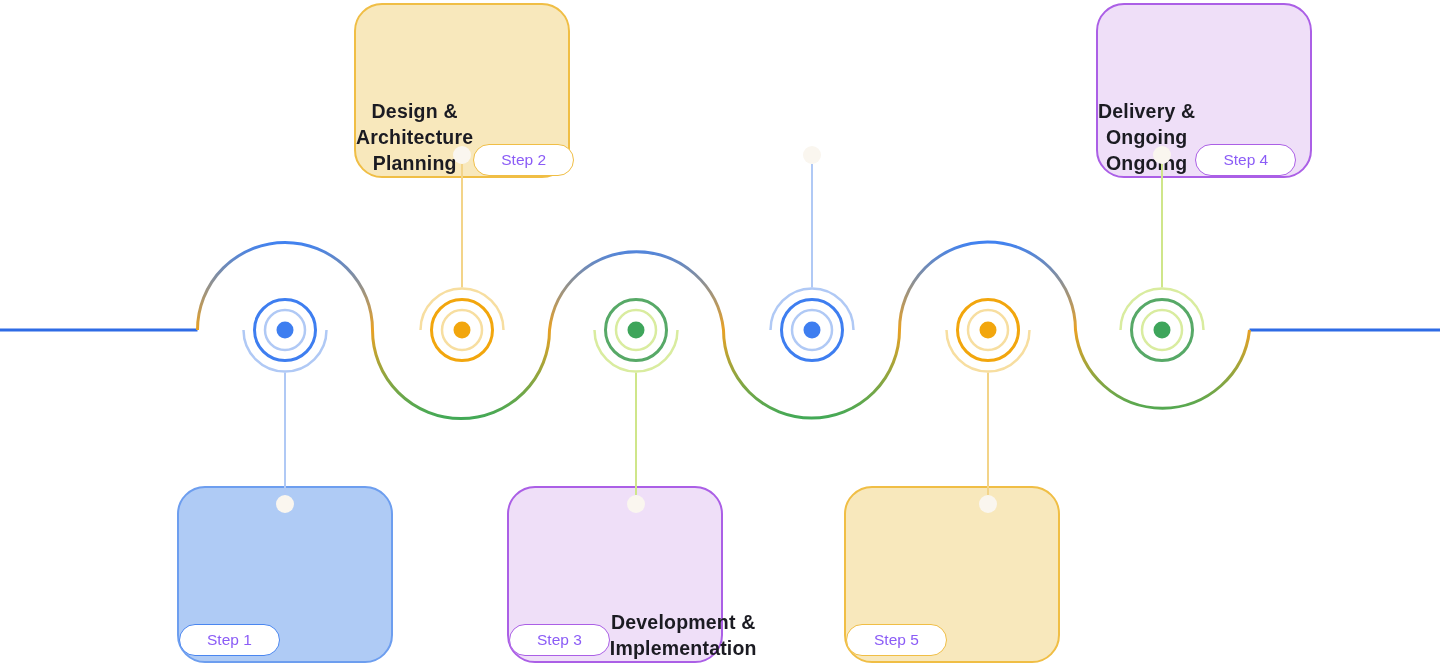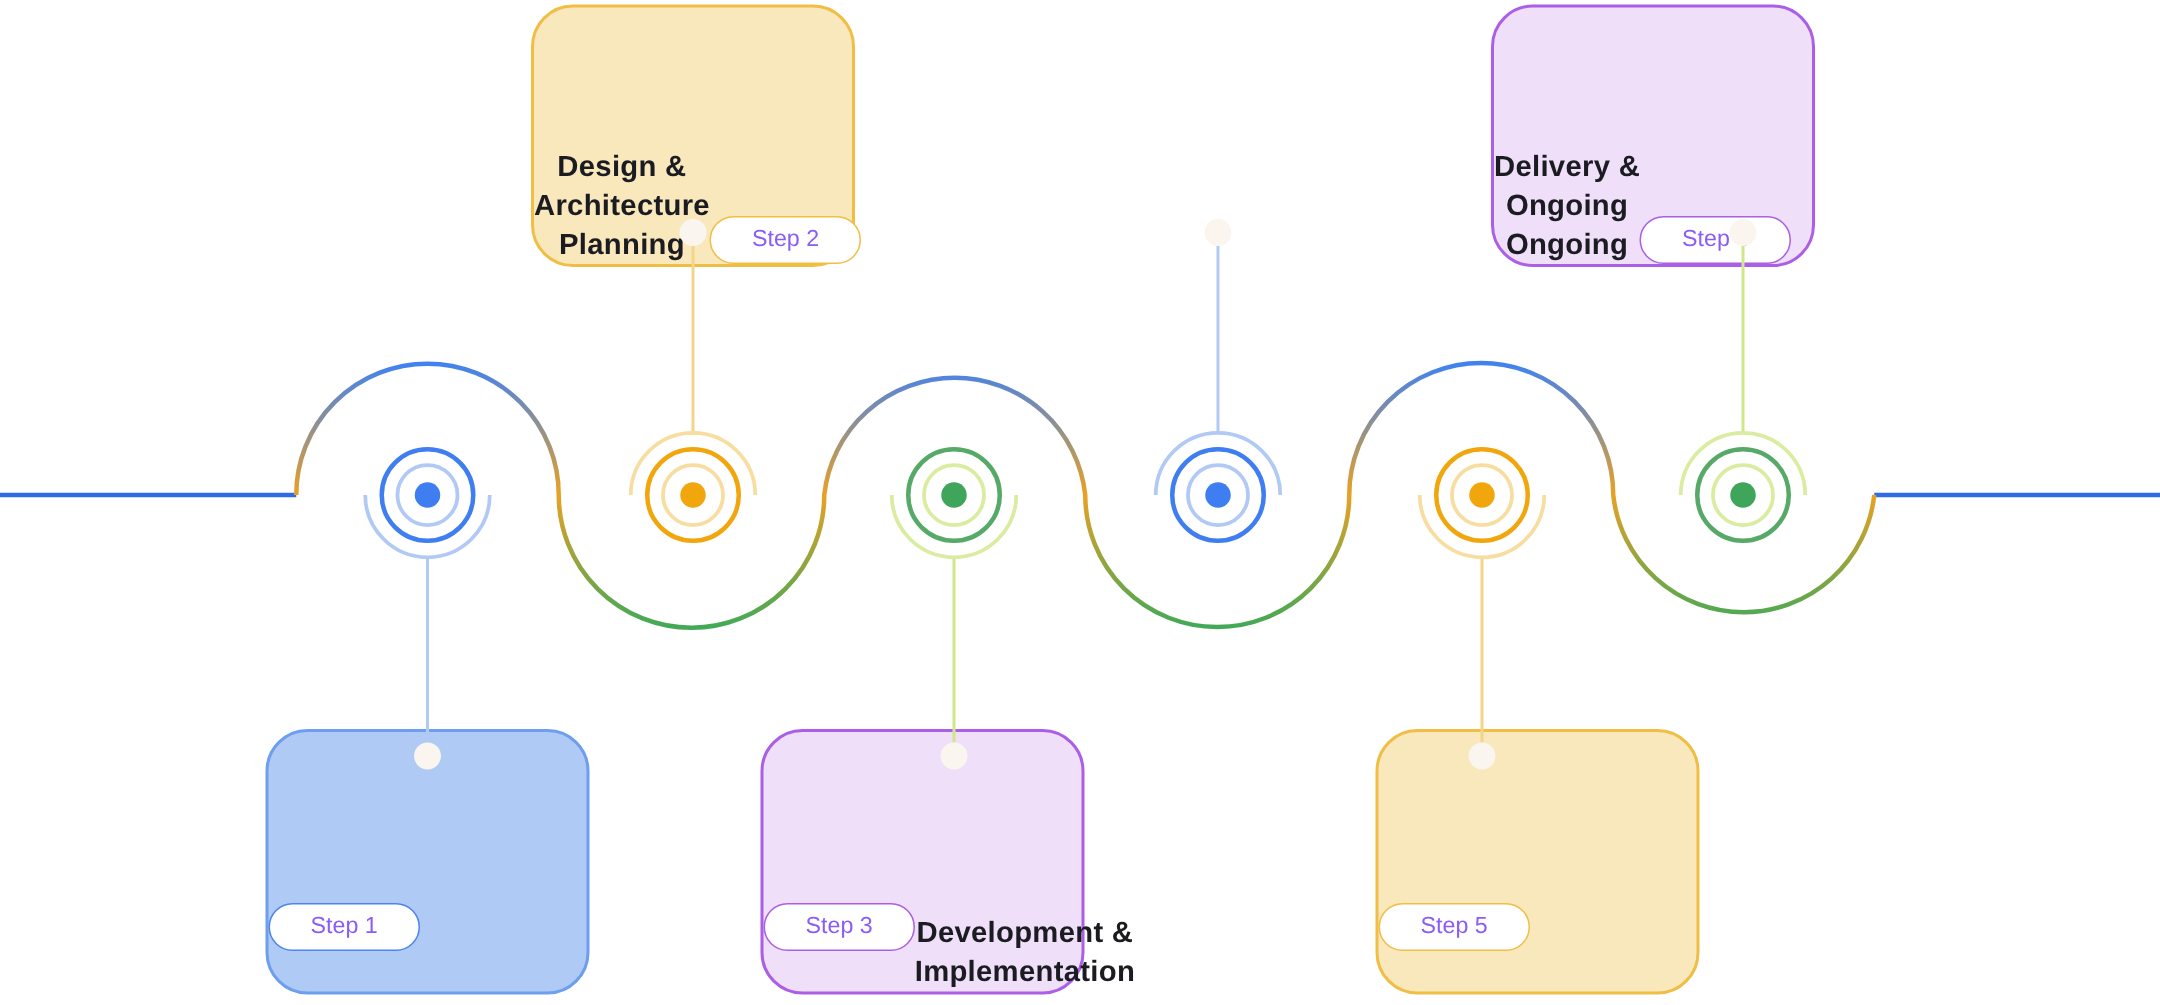"Delivery &" div.card { left: 994px -> 1096px }
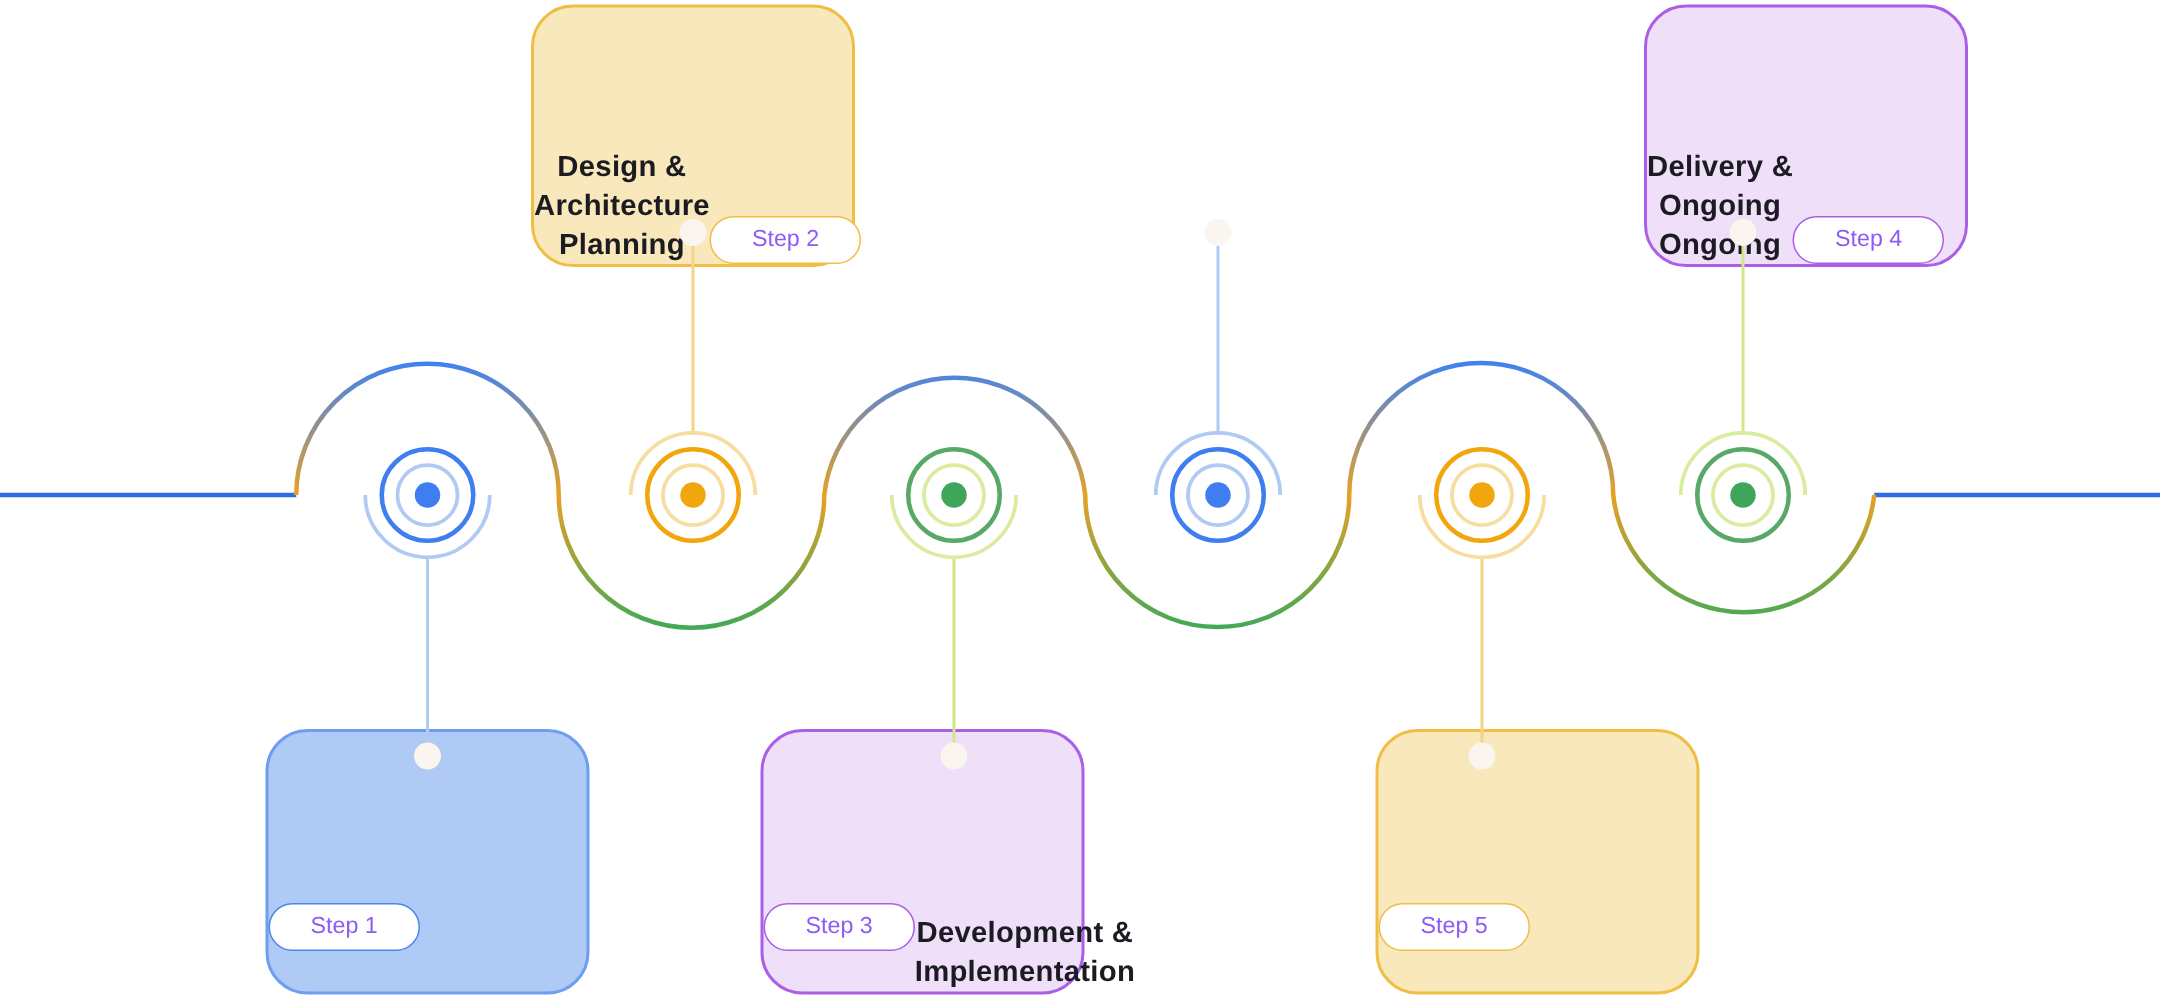"Step 1" .pos-below .pill { margin-bottom: 27px -> 5px }
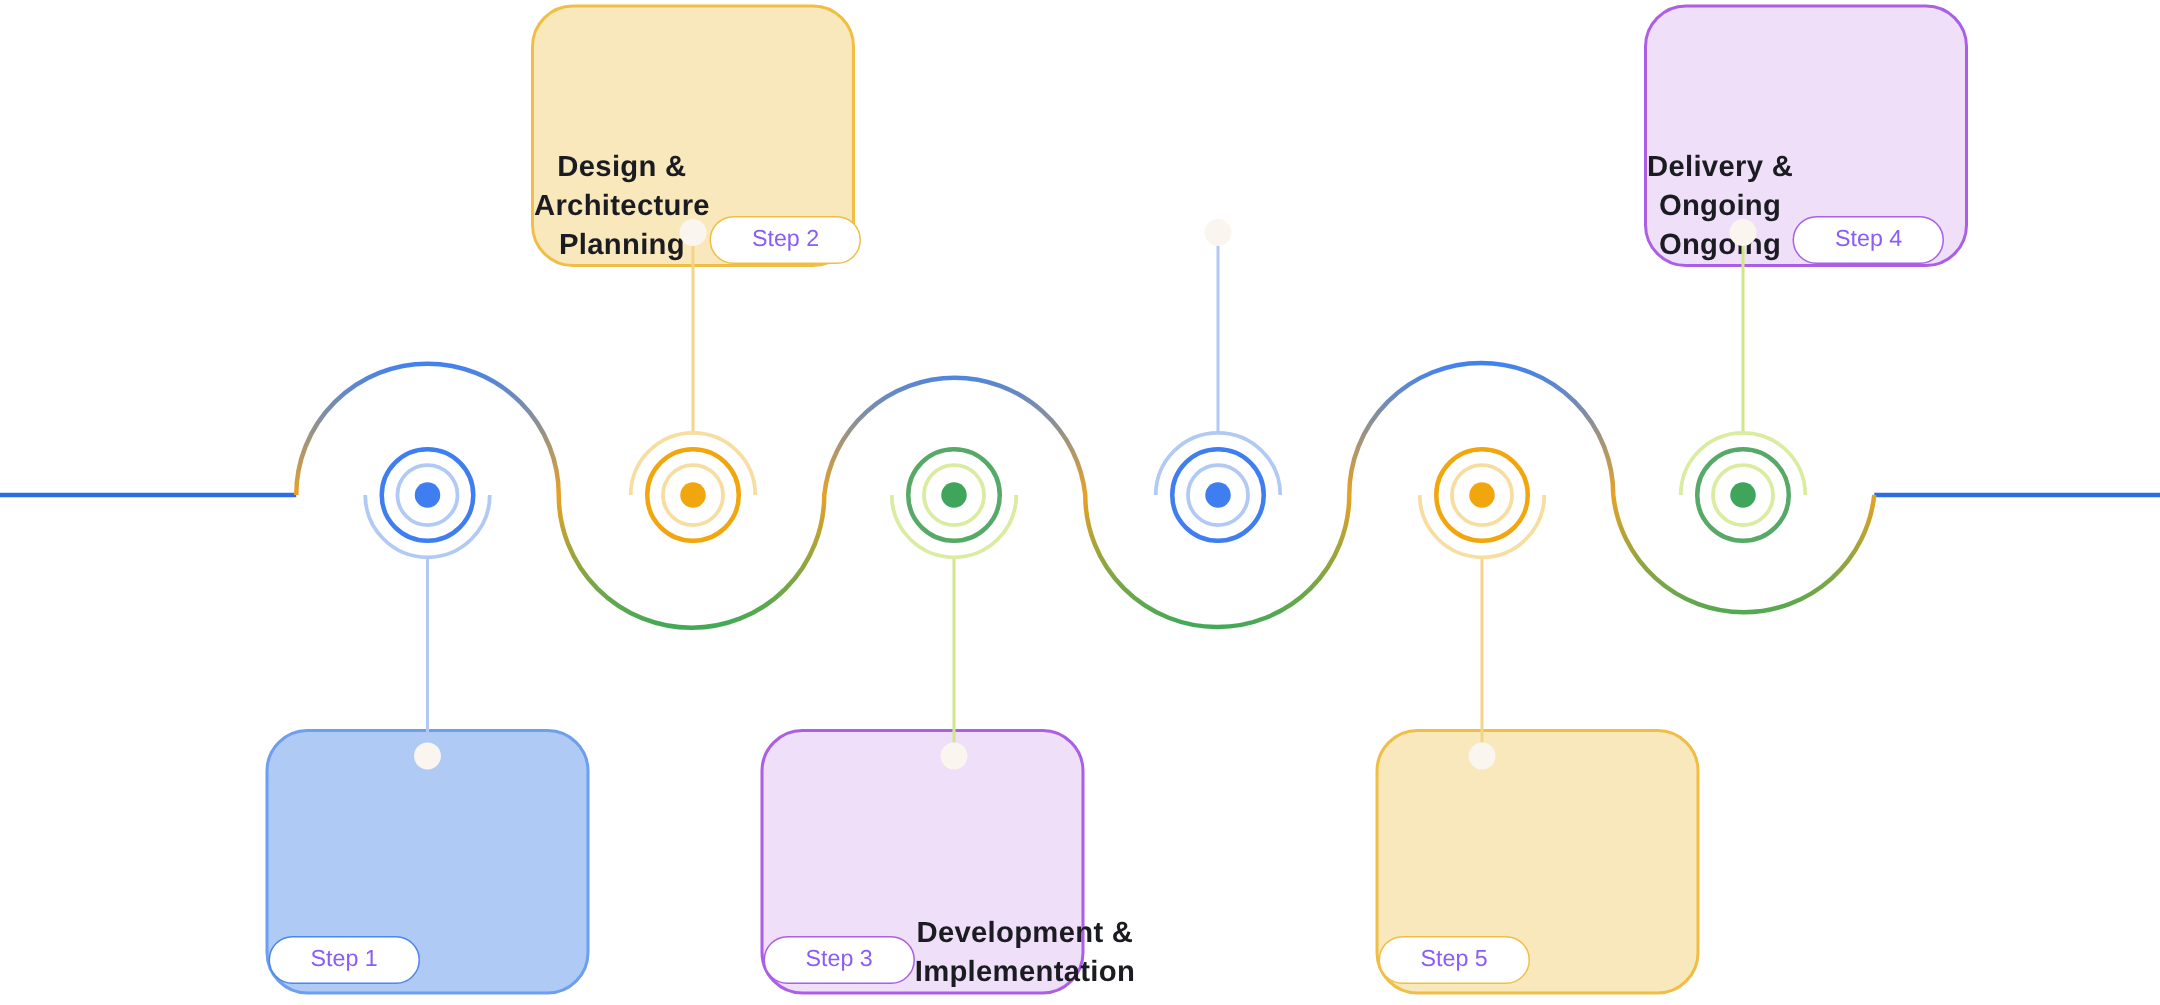"Step 5" div.card { left: 917px -> 844px }
